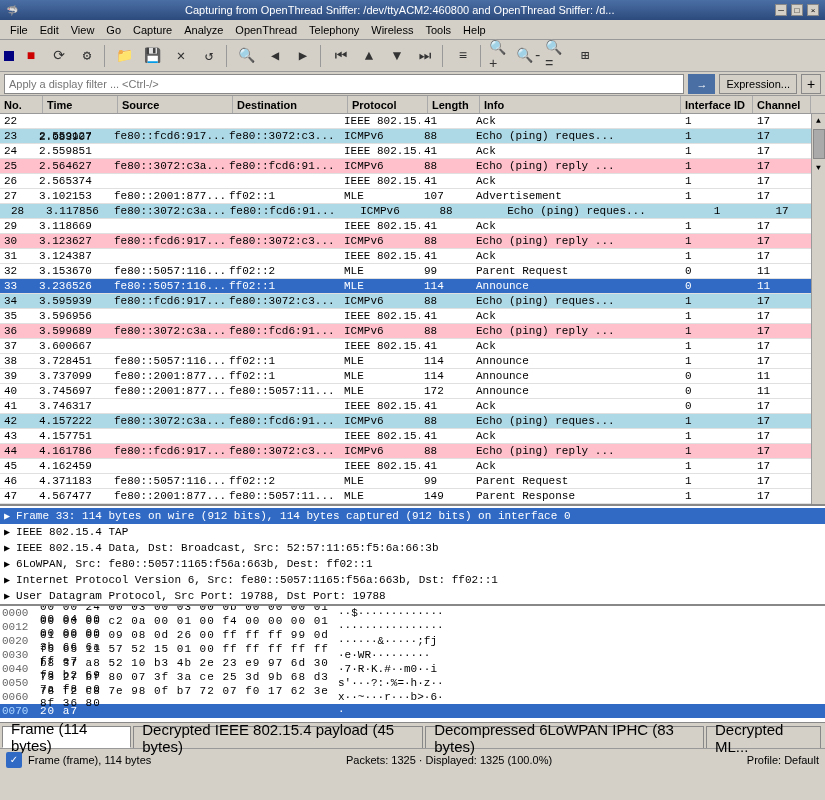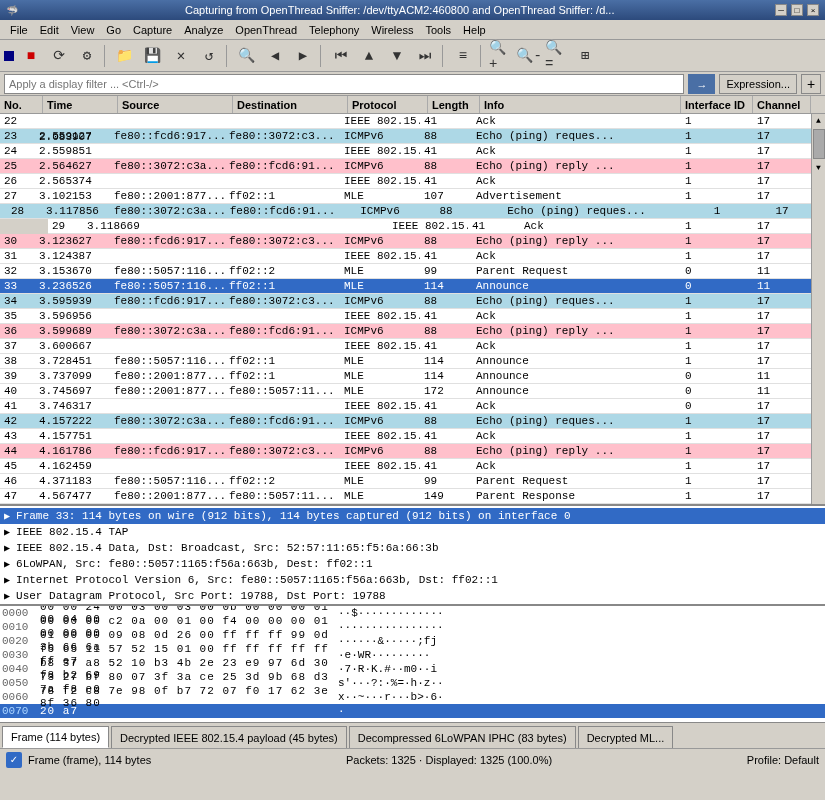"29" div.pkt-row { margin-left: 48px -> none }
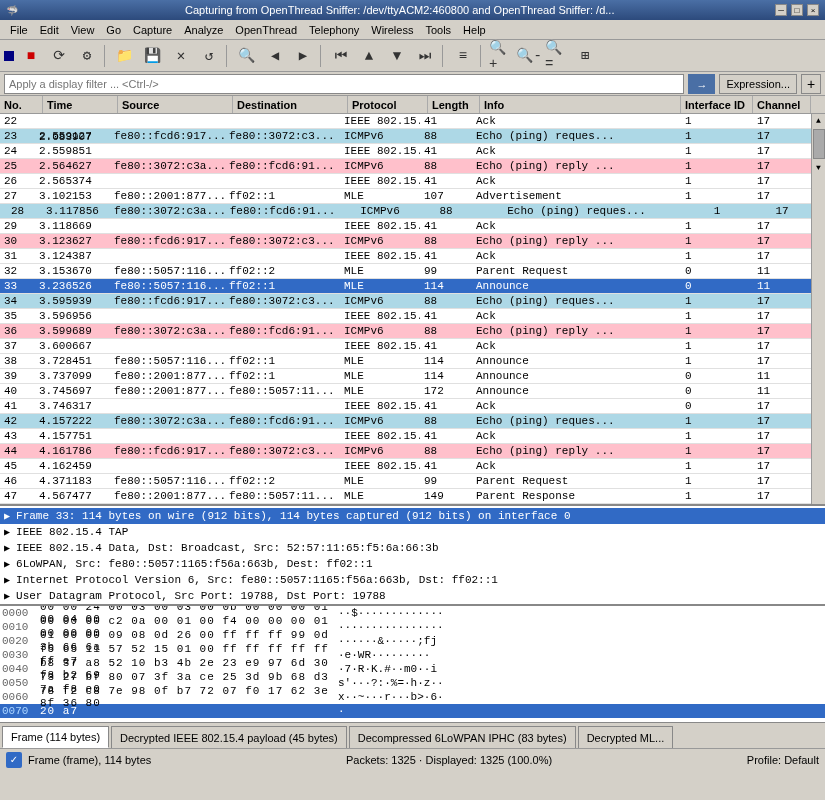"0010" span.hex-offset { text: 0010 -> 0012 }
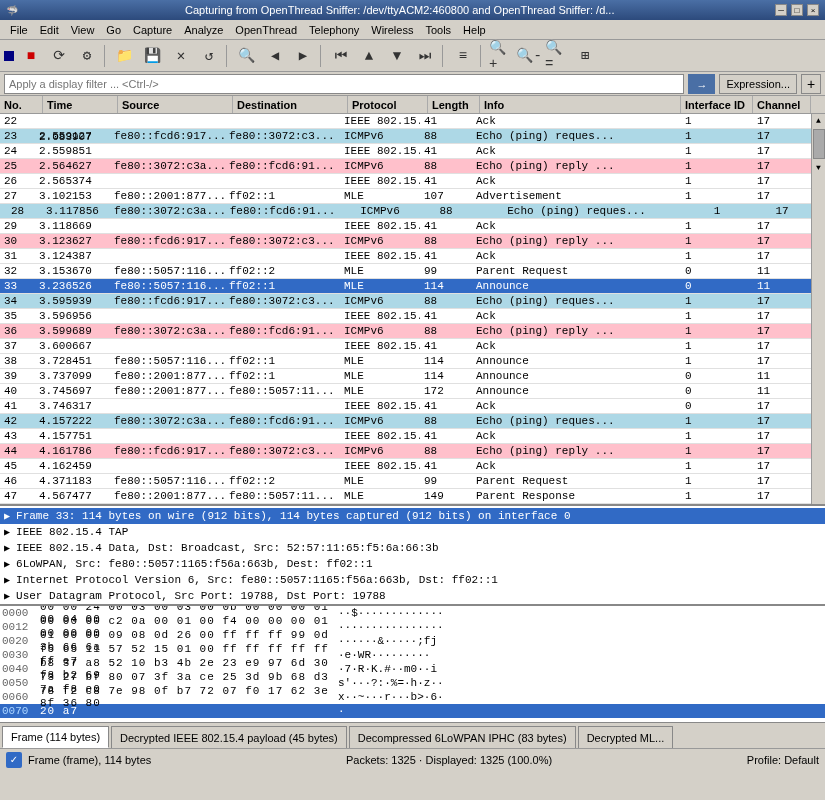"Frame (114 bytes)" .btab { font-size: 11px -> 15px }
